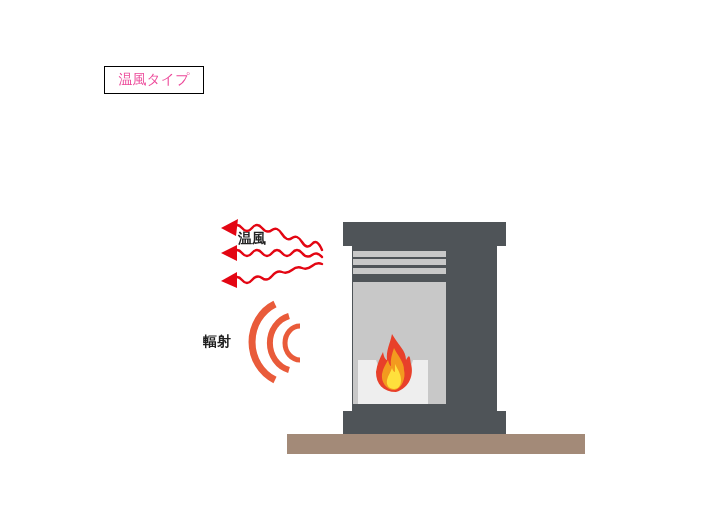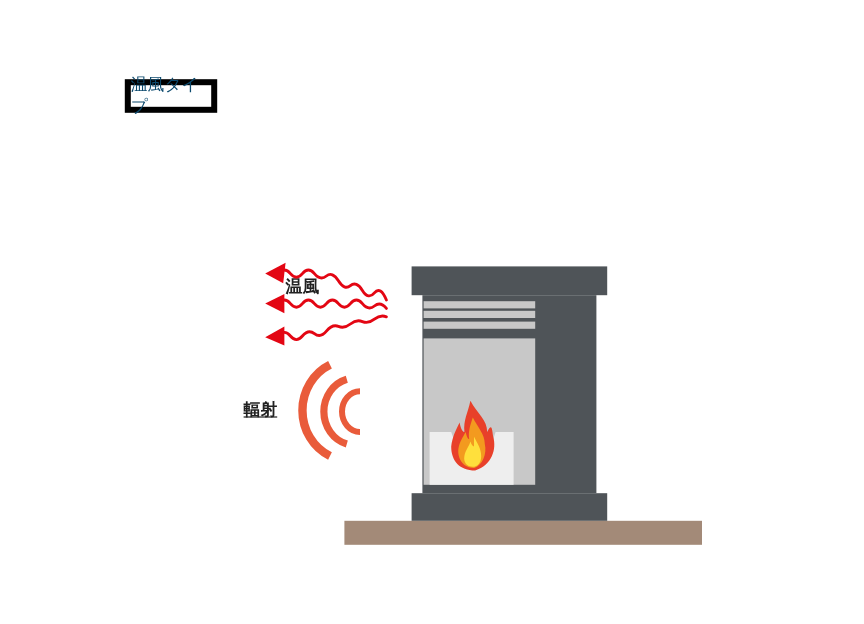"温風タイプ" .title-box { border: 5px solid #000000 -> 1px solid #000000; color: #0c4a6e -> #ec4899; width: 77px -> 100px }
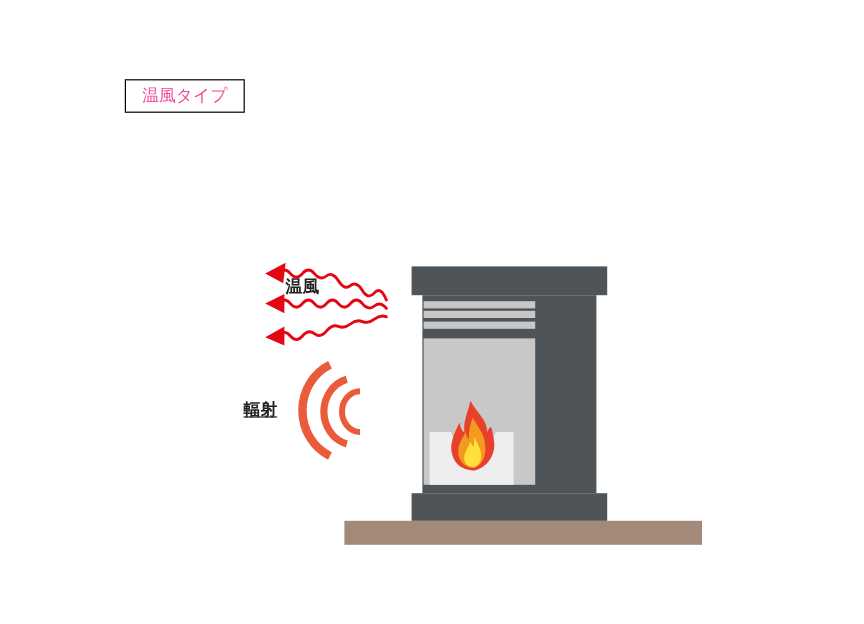"輻射" div.label { text-decoration: underline -> none }
